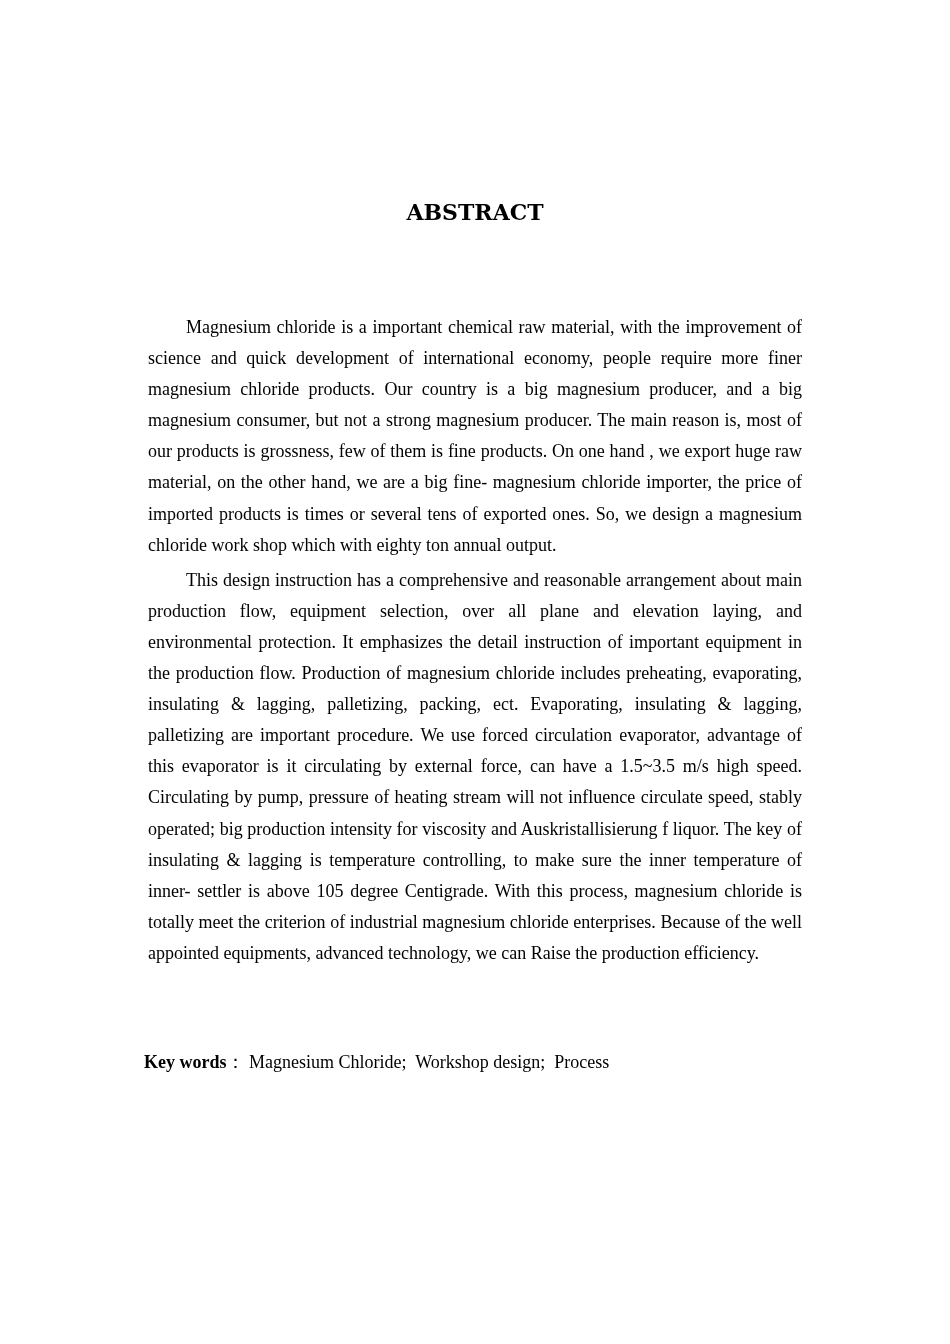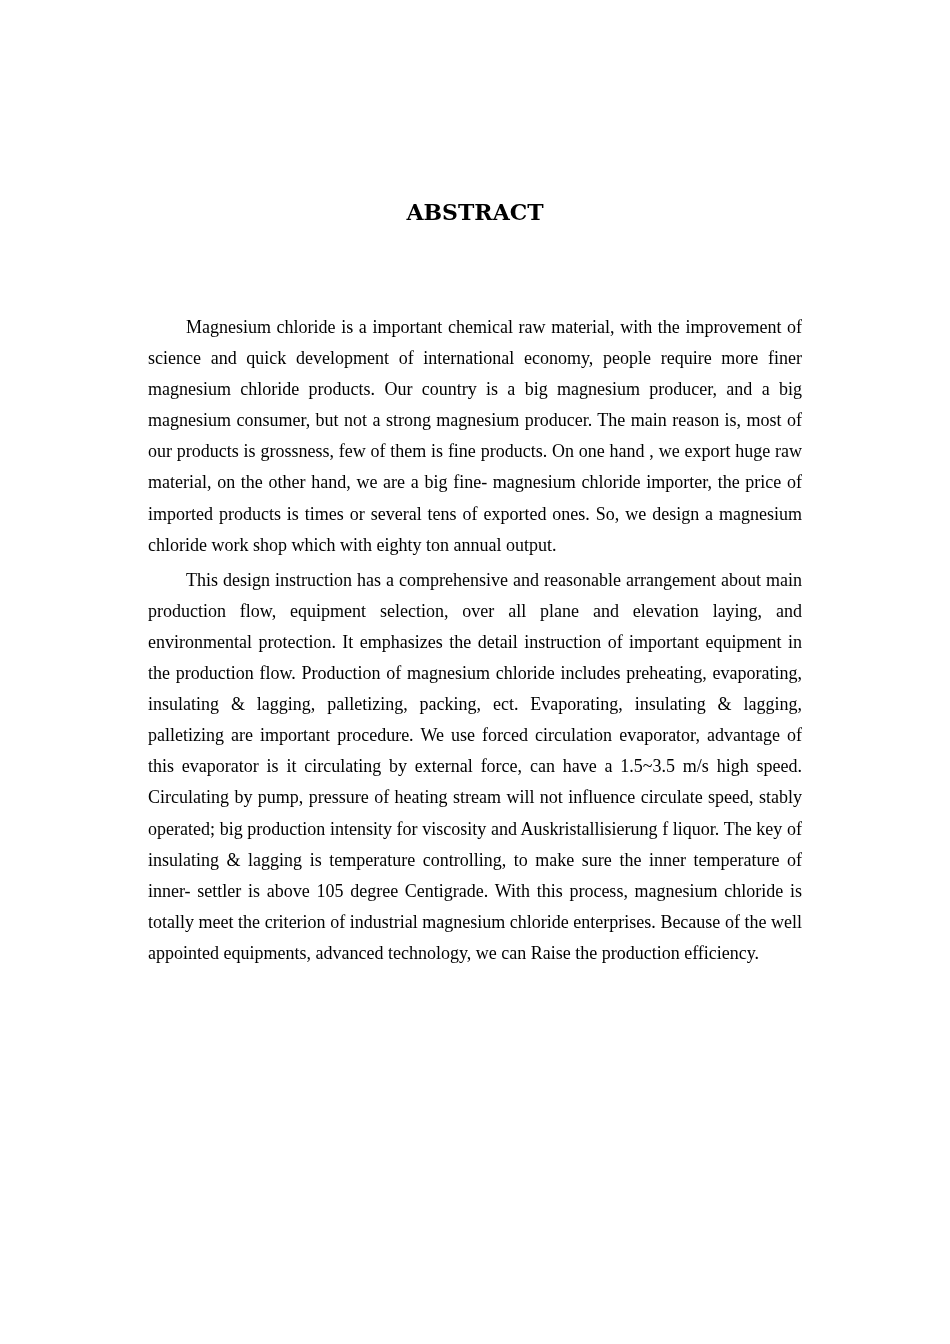"Key words： Magnesium Chloride; Workshop" div.keywords { html: none -> <div><span>Key words</span><span>：</span><span> Magnesium Chloride; Workshop design; Process</span></div> }
